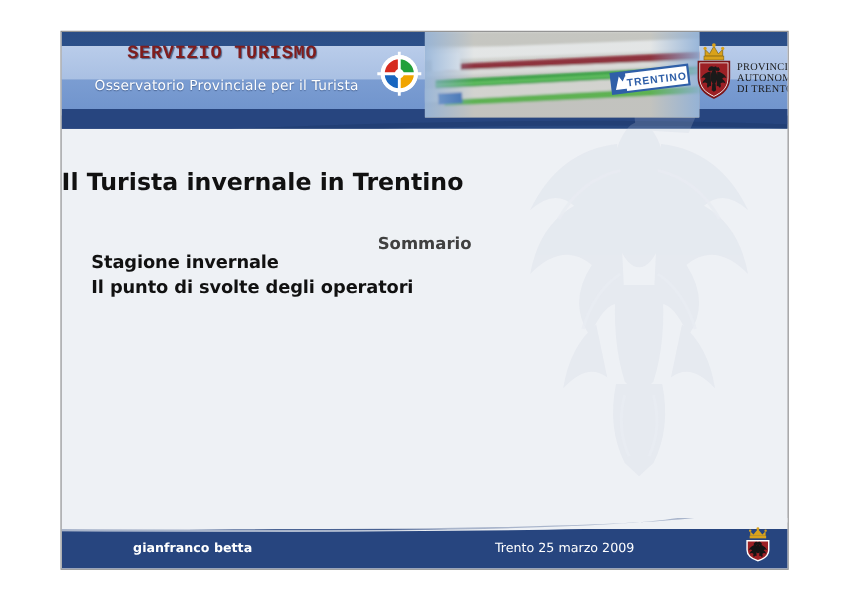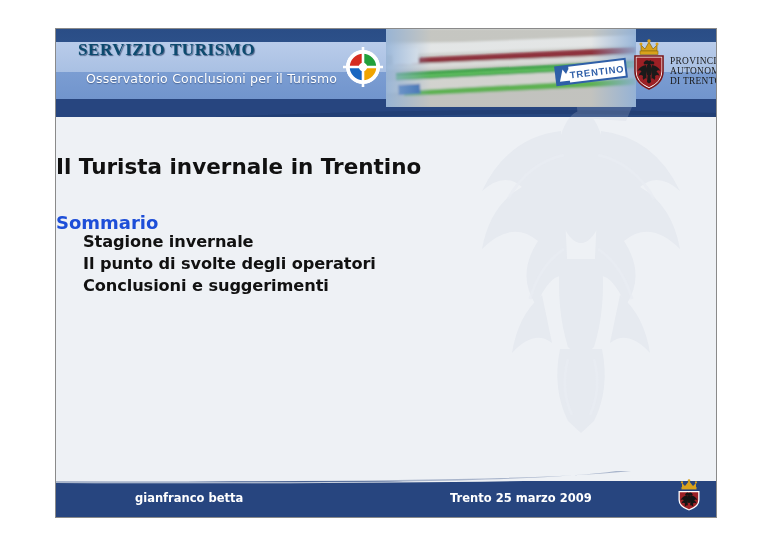"SERVIZIO TURISMO" .hdr-title { color: #0c4a6e -> #7f1d1d; font-family: Liberation Serif, serif -> Liberation Mono, monospace; text-align: none -> center }
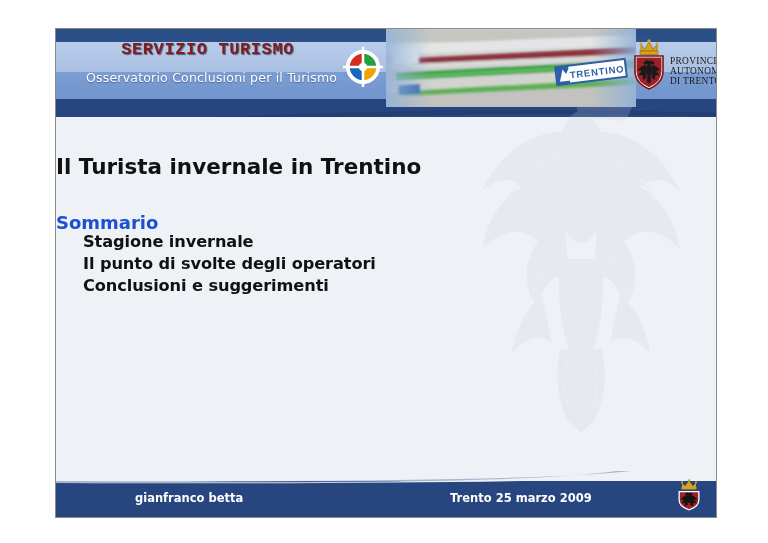"Osservatorio Conclusioni per il Turismo" div.hdr-sub { text: Conclusioni per il Turismo -> Provinciale per il Turista }
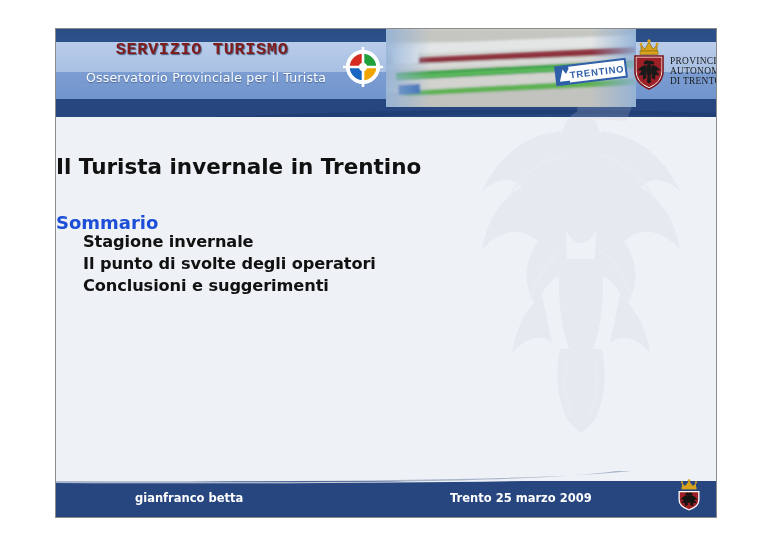"Sommario" .sommario { color: #1d4ed8 -> #404040; font-size: 18px -> 15px; text-align: none -> center }
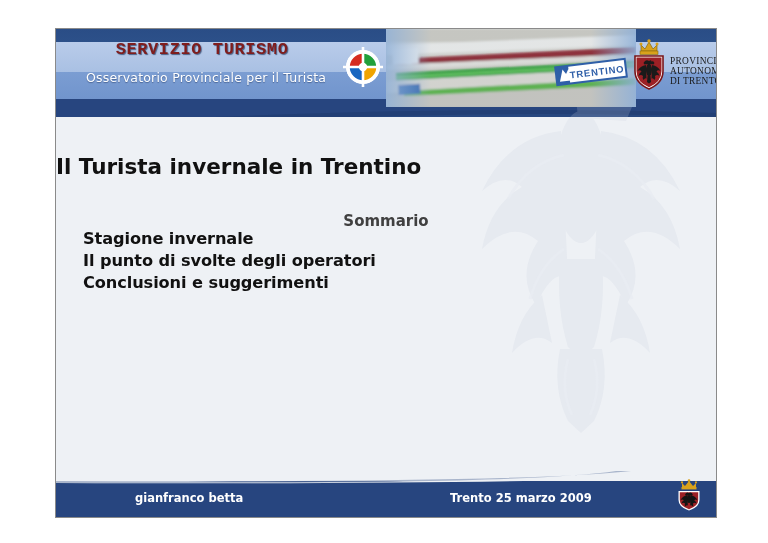"Conclusioni e suggerimenti" div.bullet { html: <div>Conclusioni e suggerimenti</div> -> none }
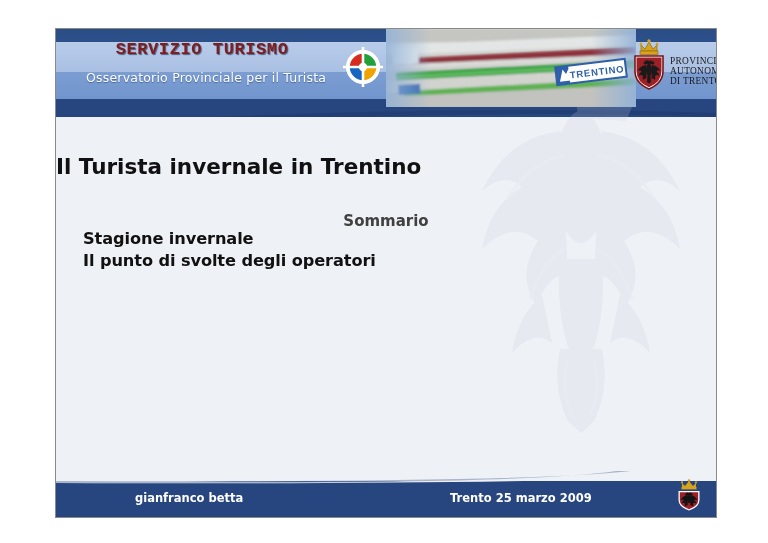"gianfranco betta" .footer-author { left: 79px -> 65px }
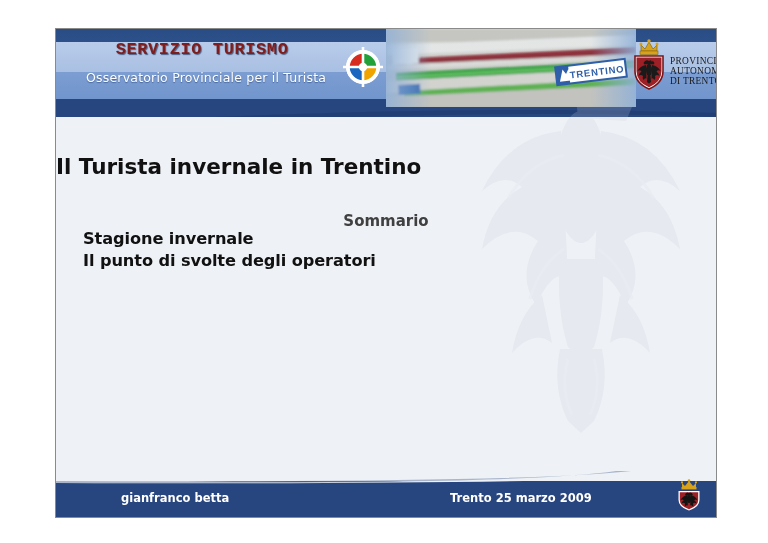"Trento 25 marzo 2009" .footer-date { font-weight: bold -> normal }
